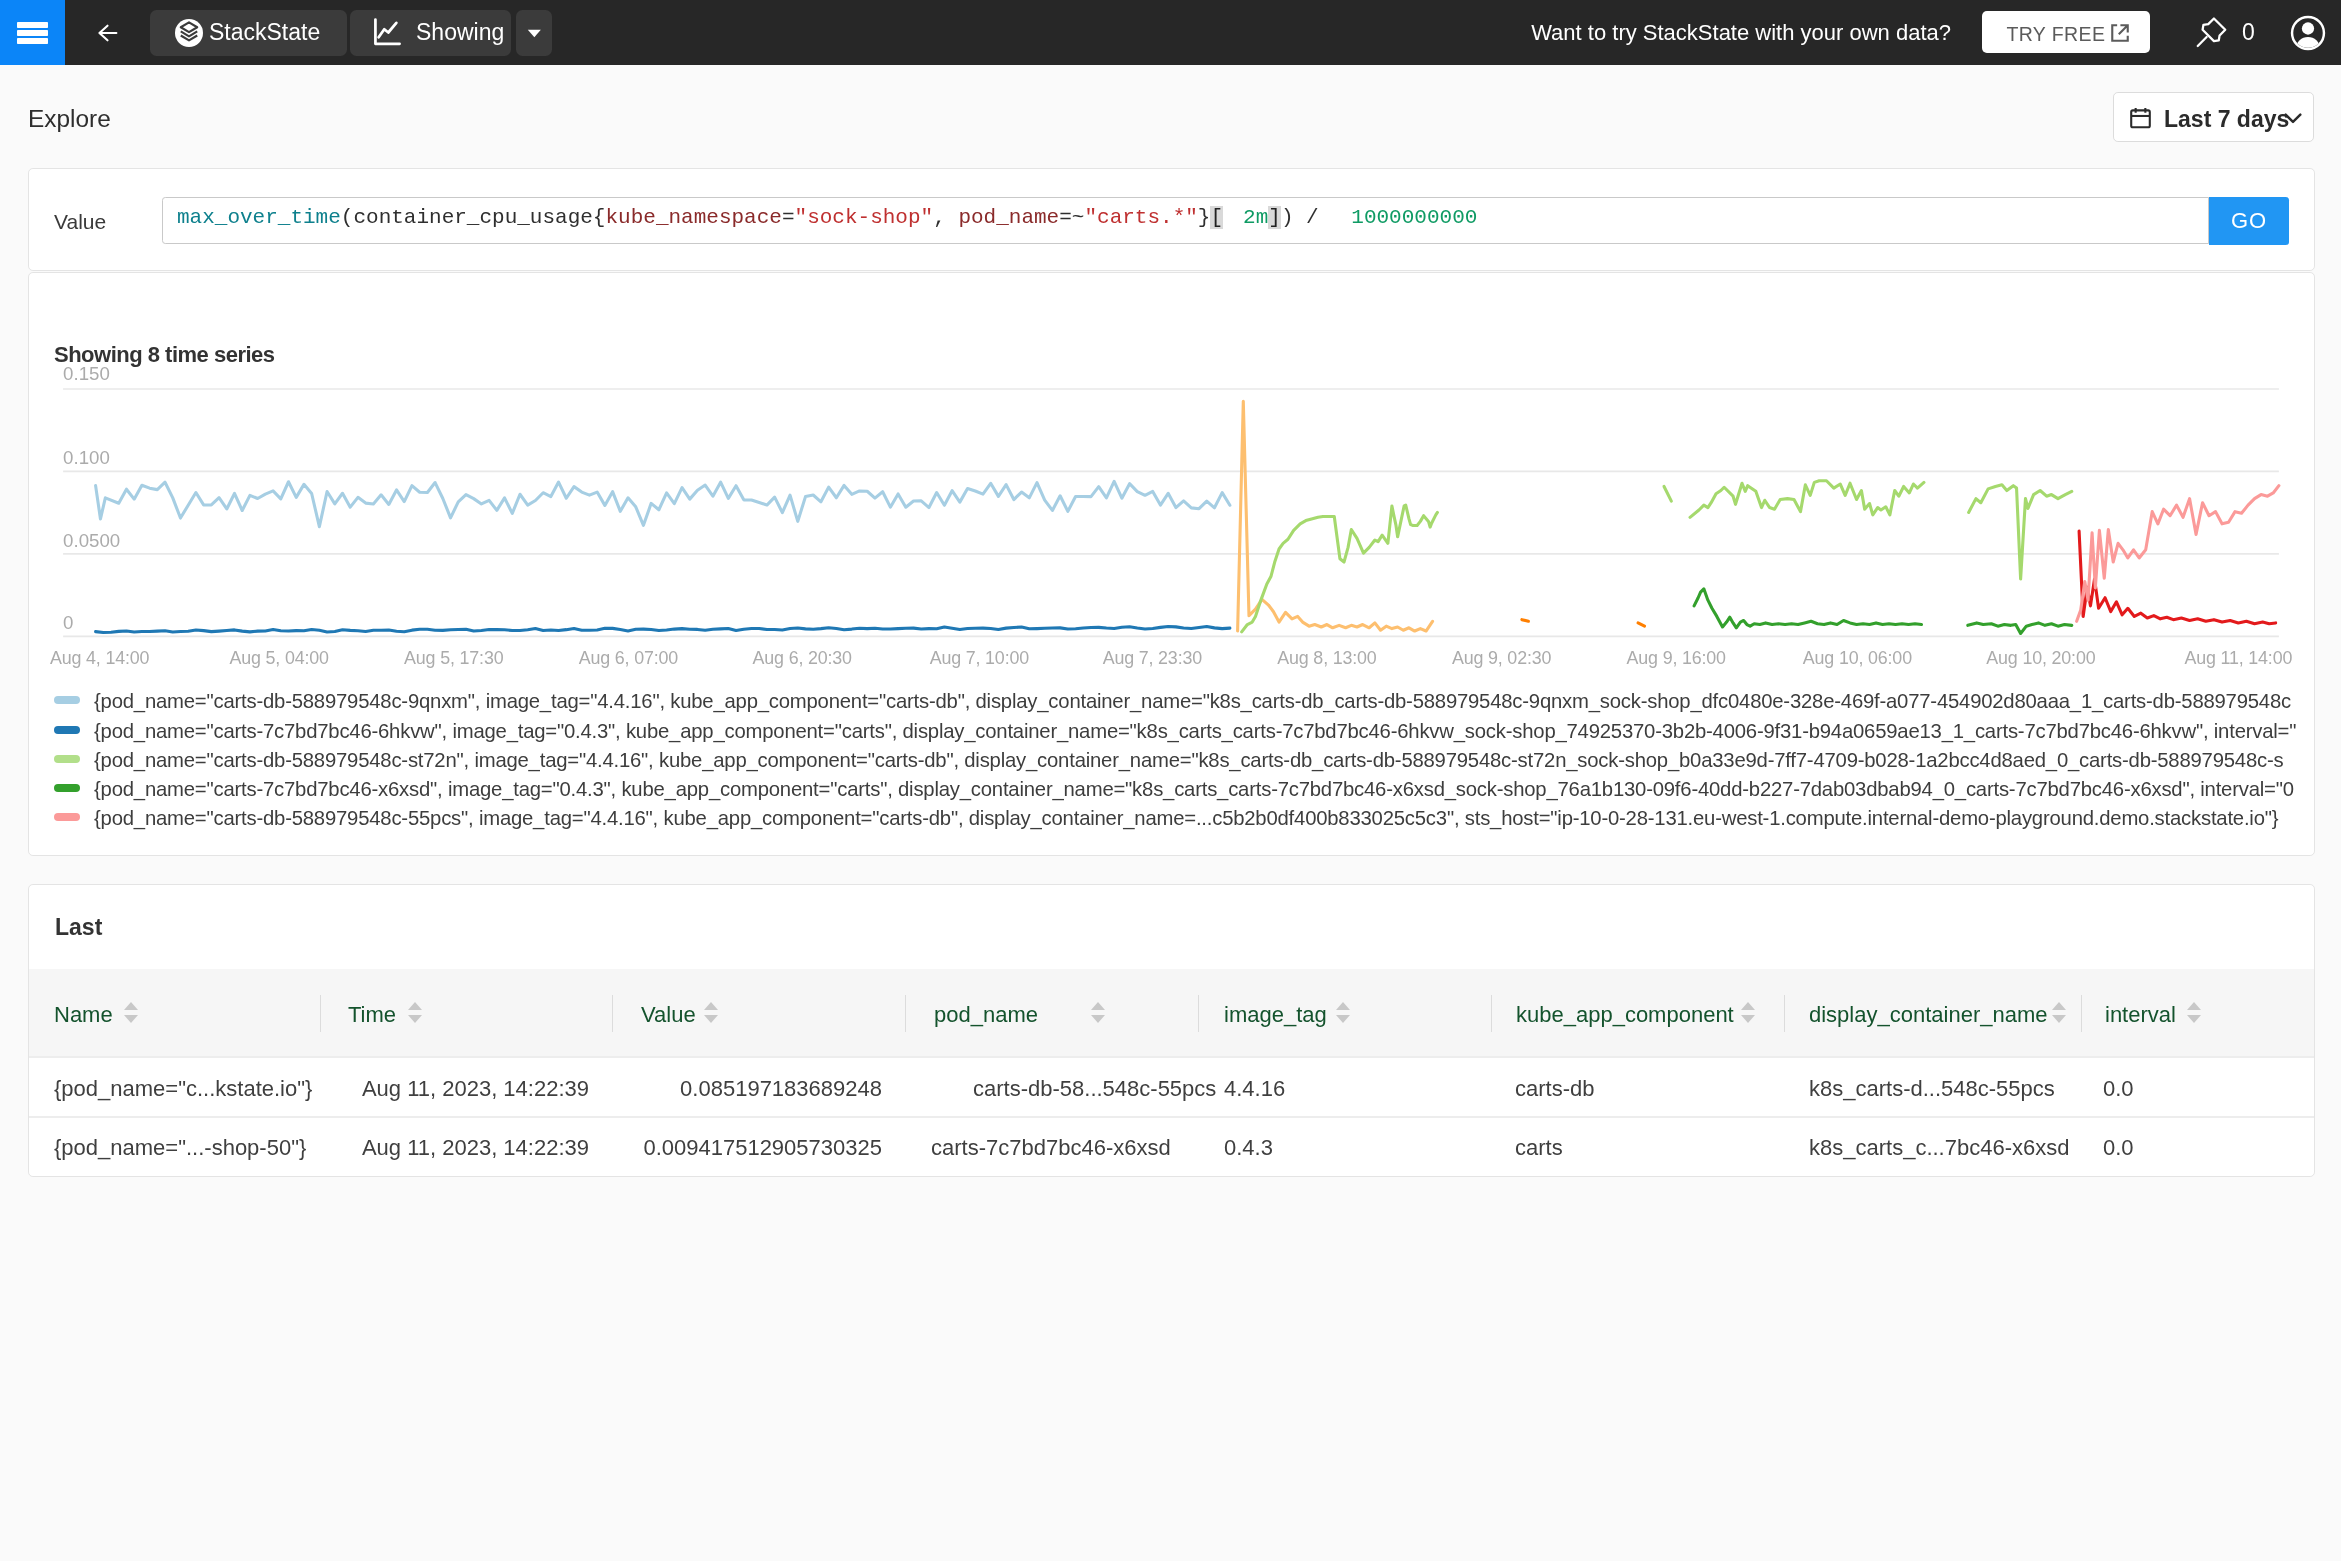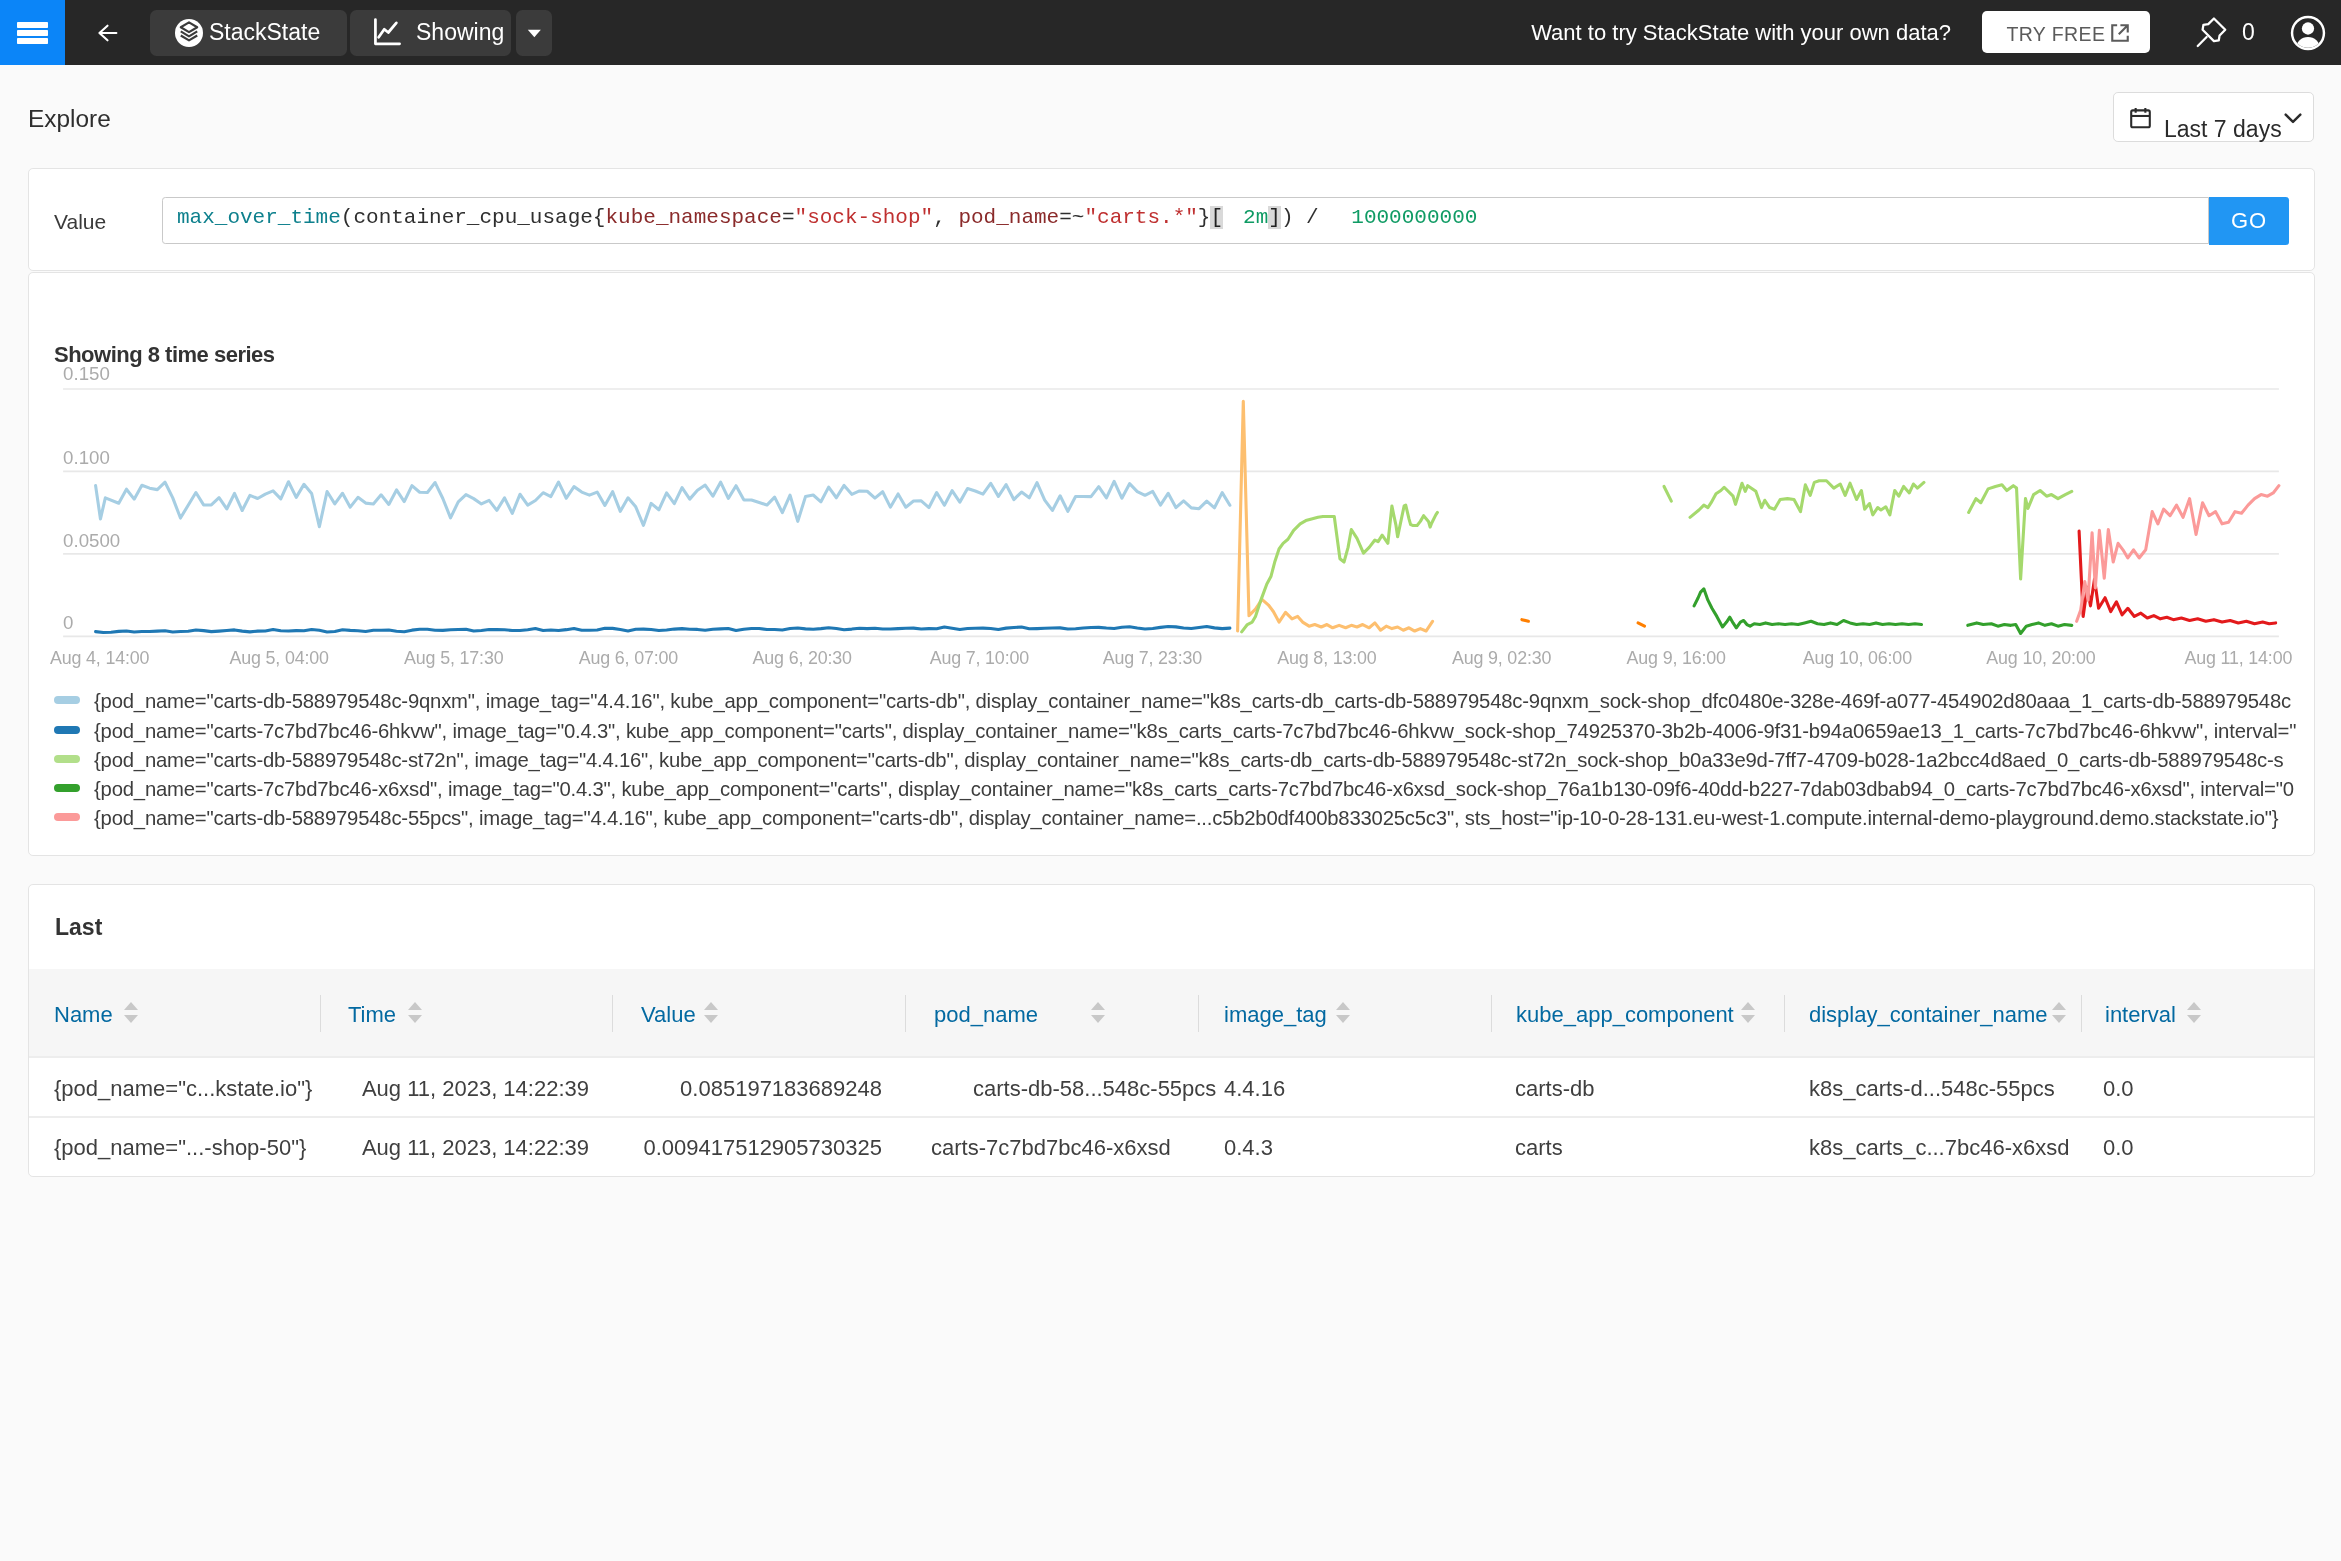"Last 7 days" #datebtn .txt { font-weight: none -> bold; top: 23px -> 13px }
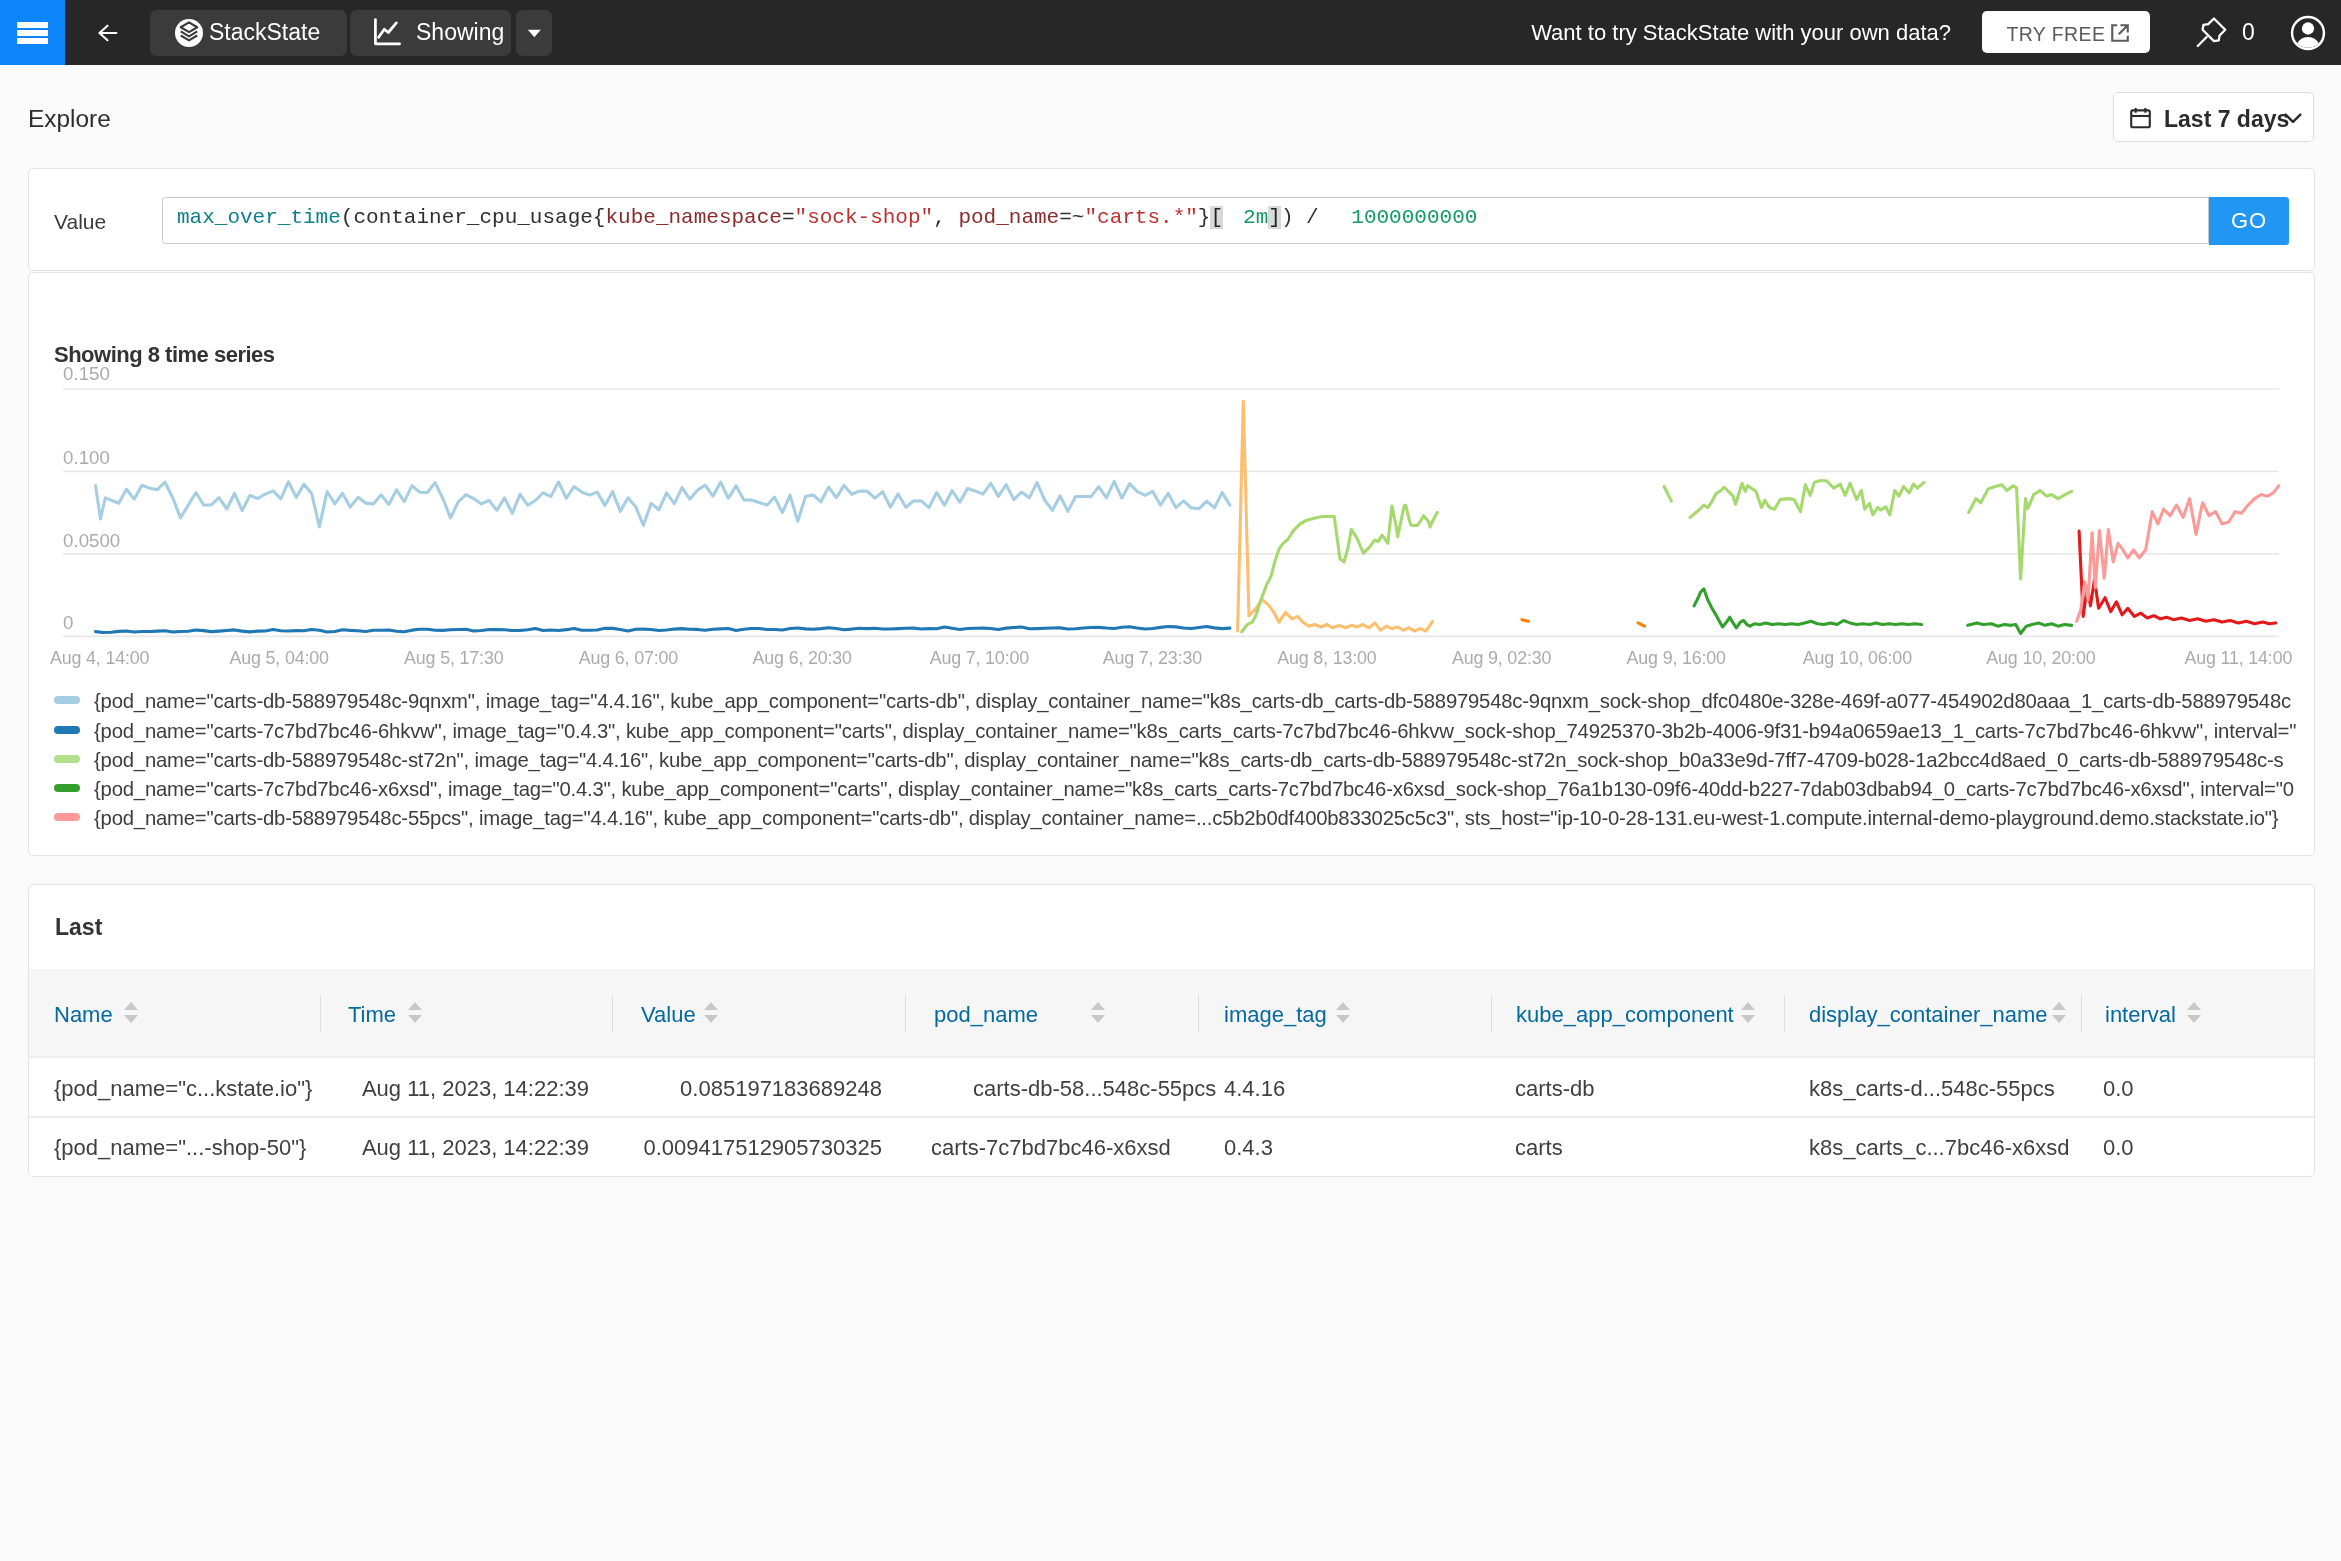"Name" .th { color: #0369a1 -> #14532d }
